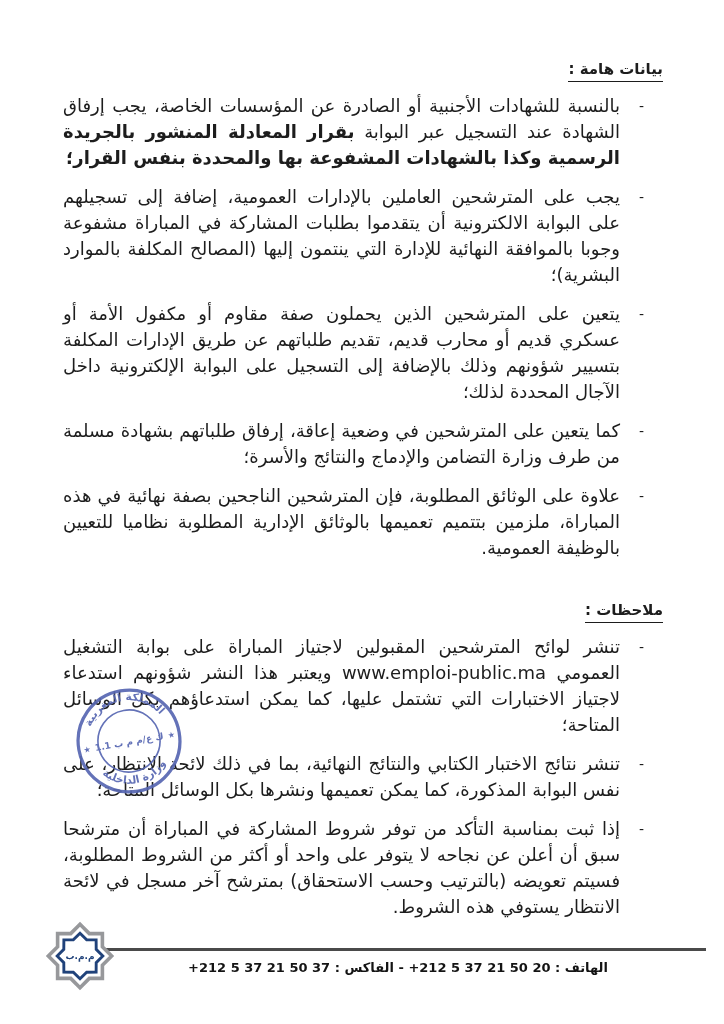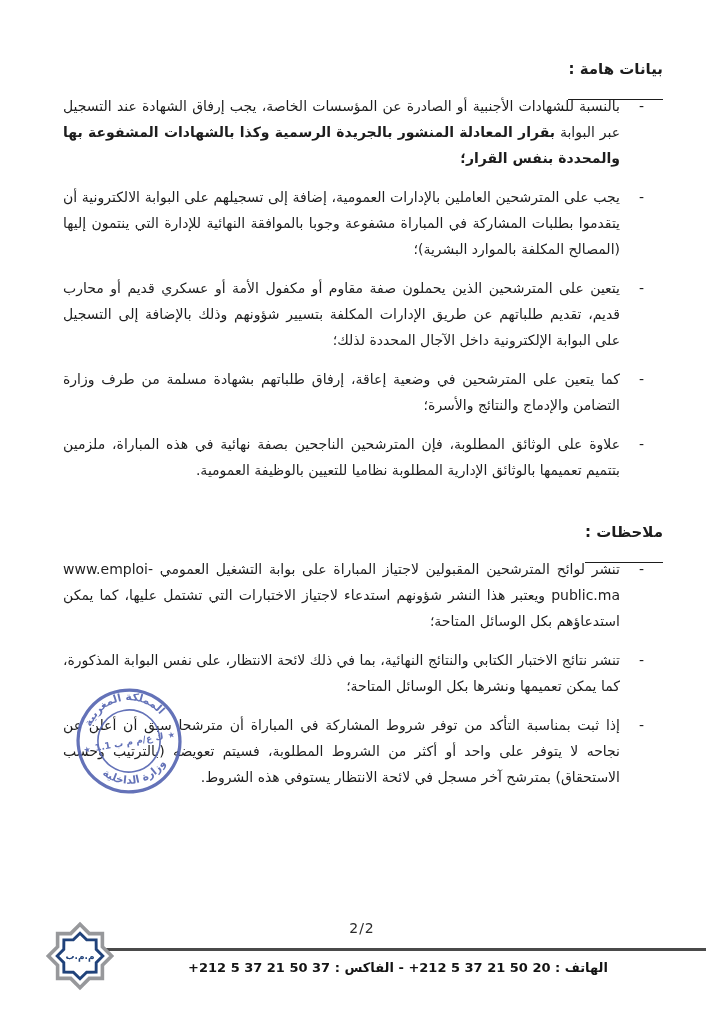"بيانات هامة :" .section-title .u { padding-bottom: 21px -> 3px }
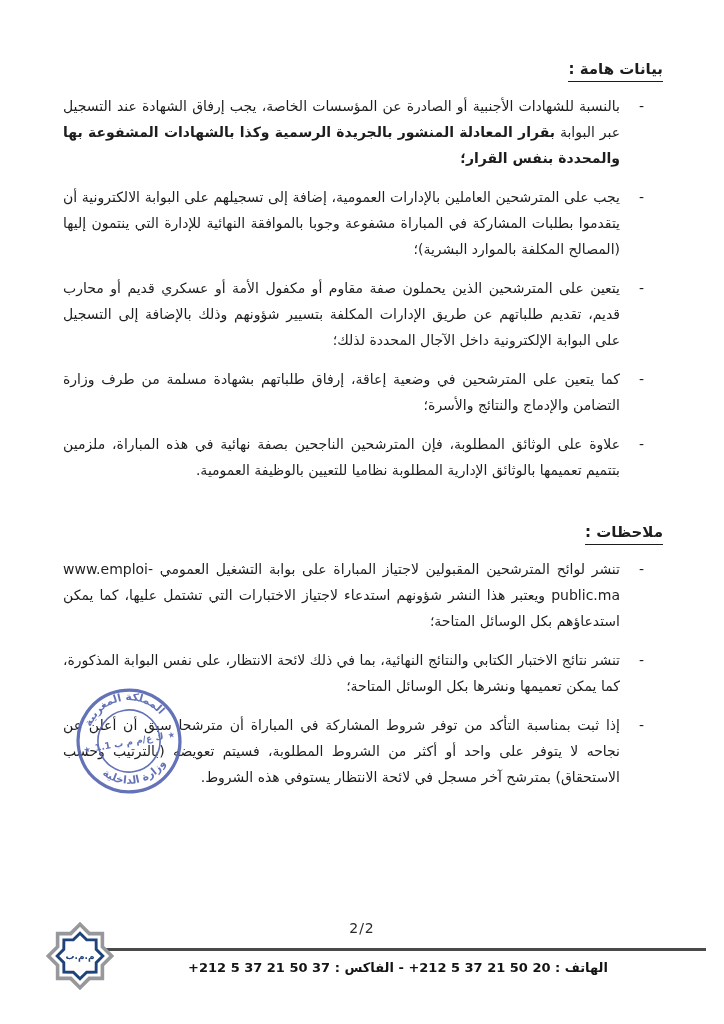"بالنسبة للشهادات الأجنبية أو الصادرة" .itext { font-size: 14px -> 18px }
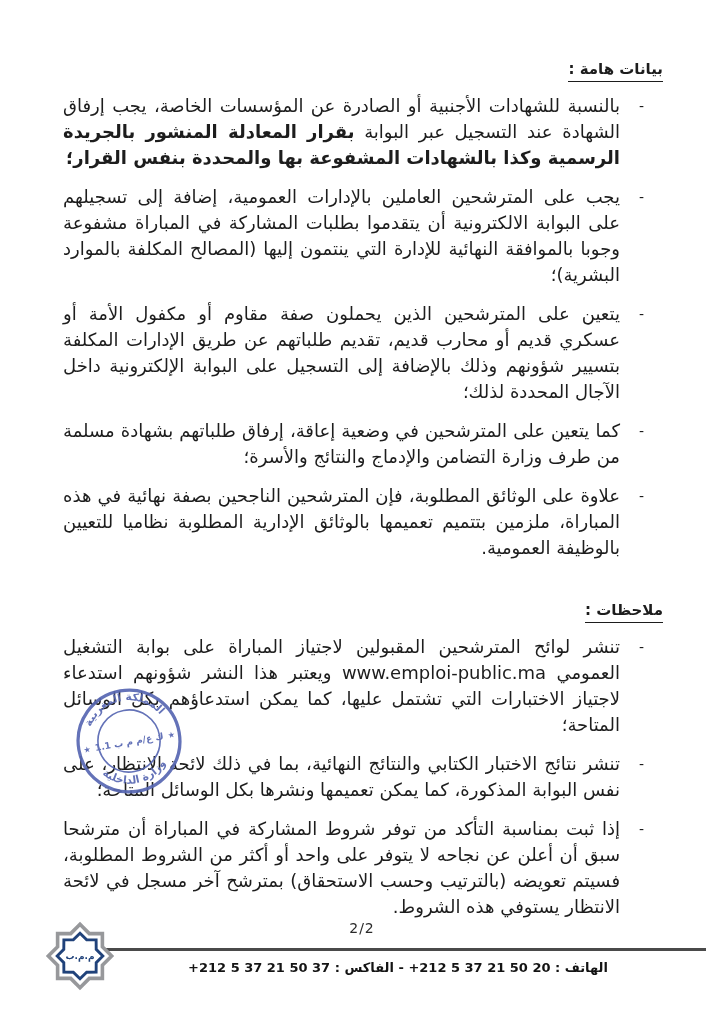"2/2" div.page-number { html: <div>2/2</div> -> none }
